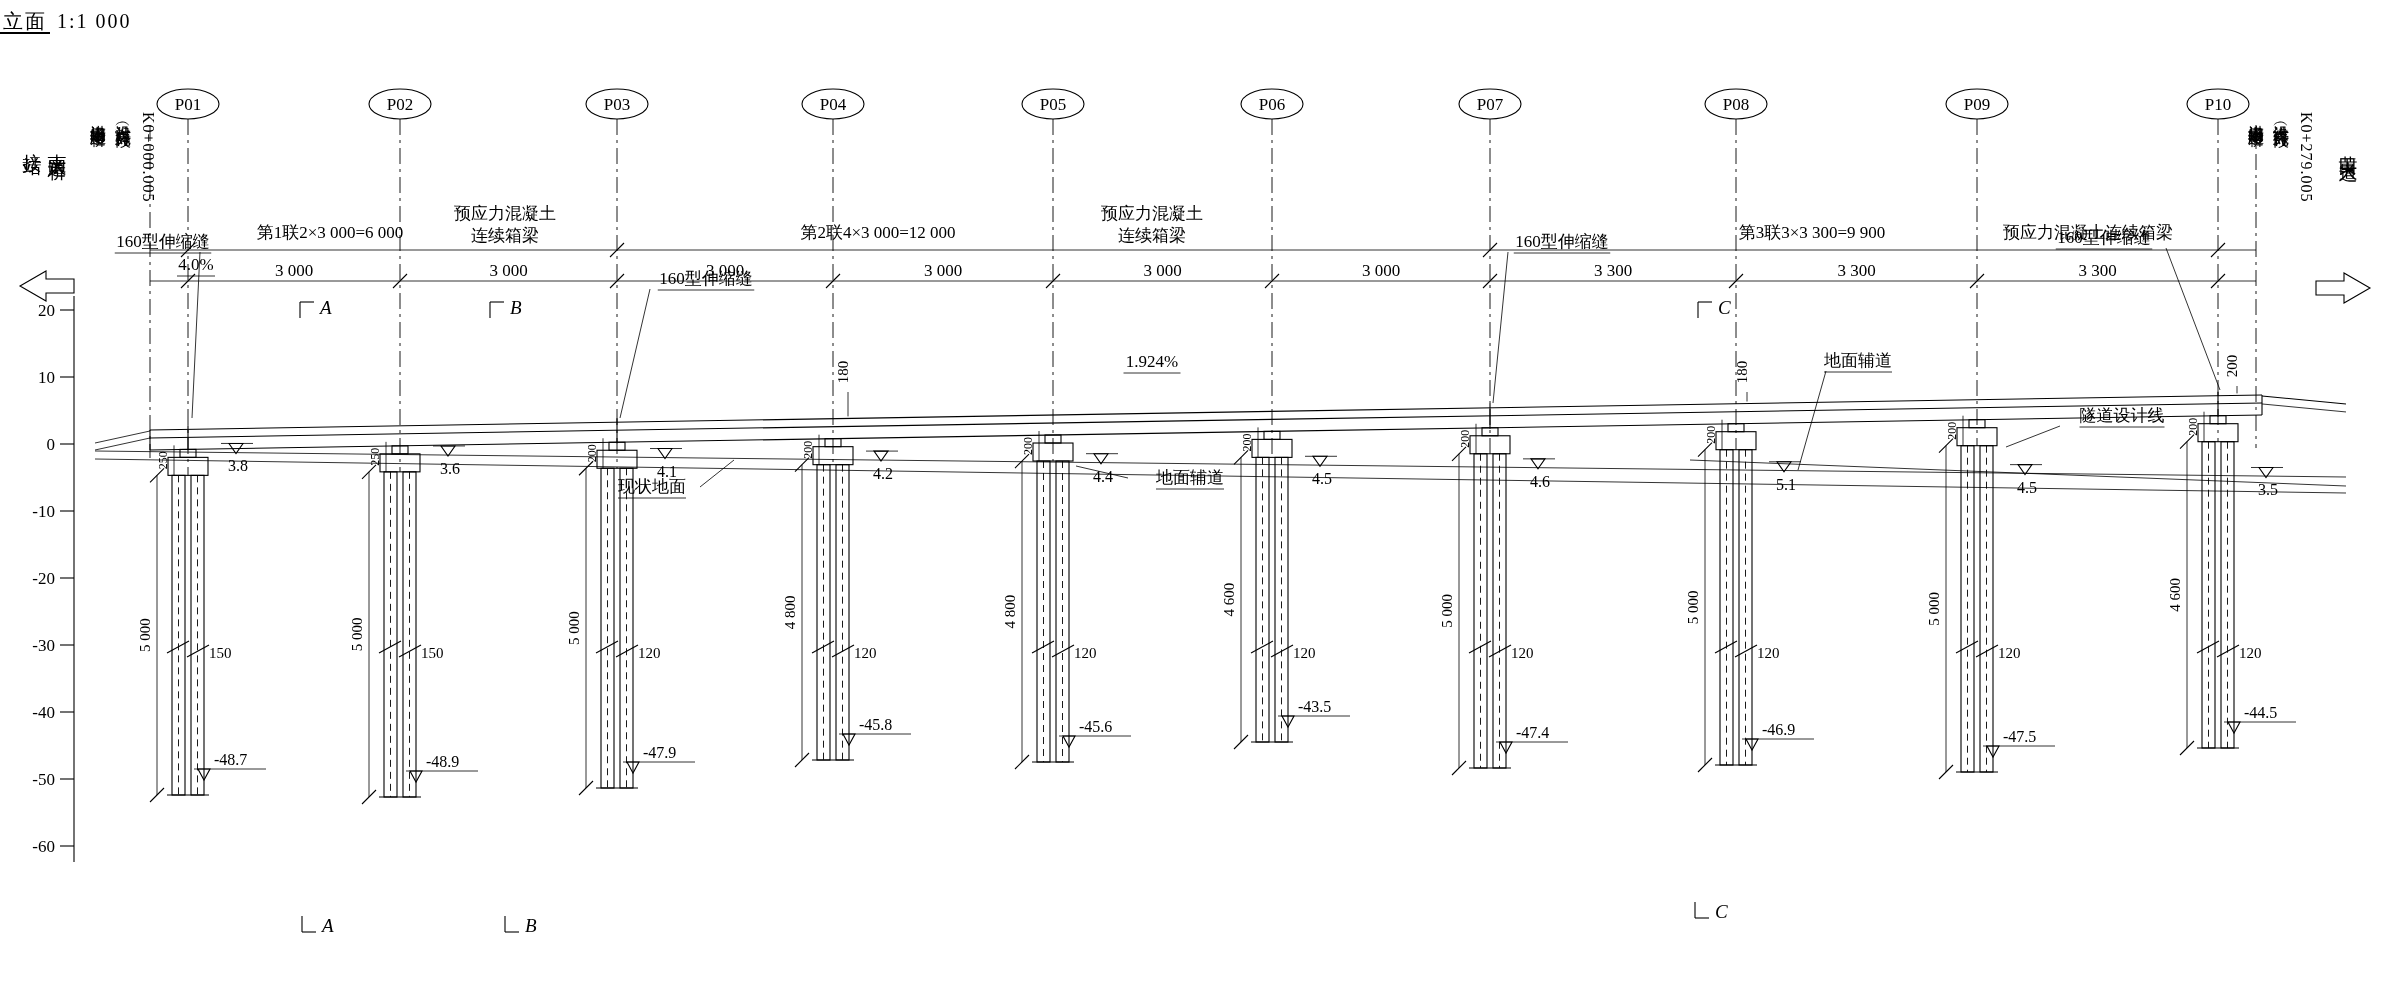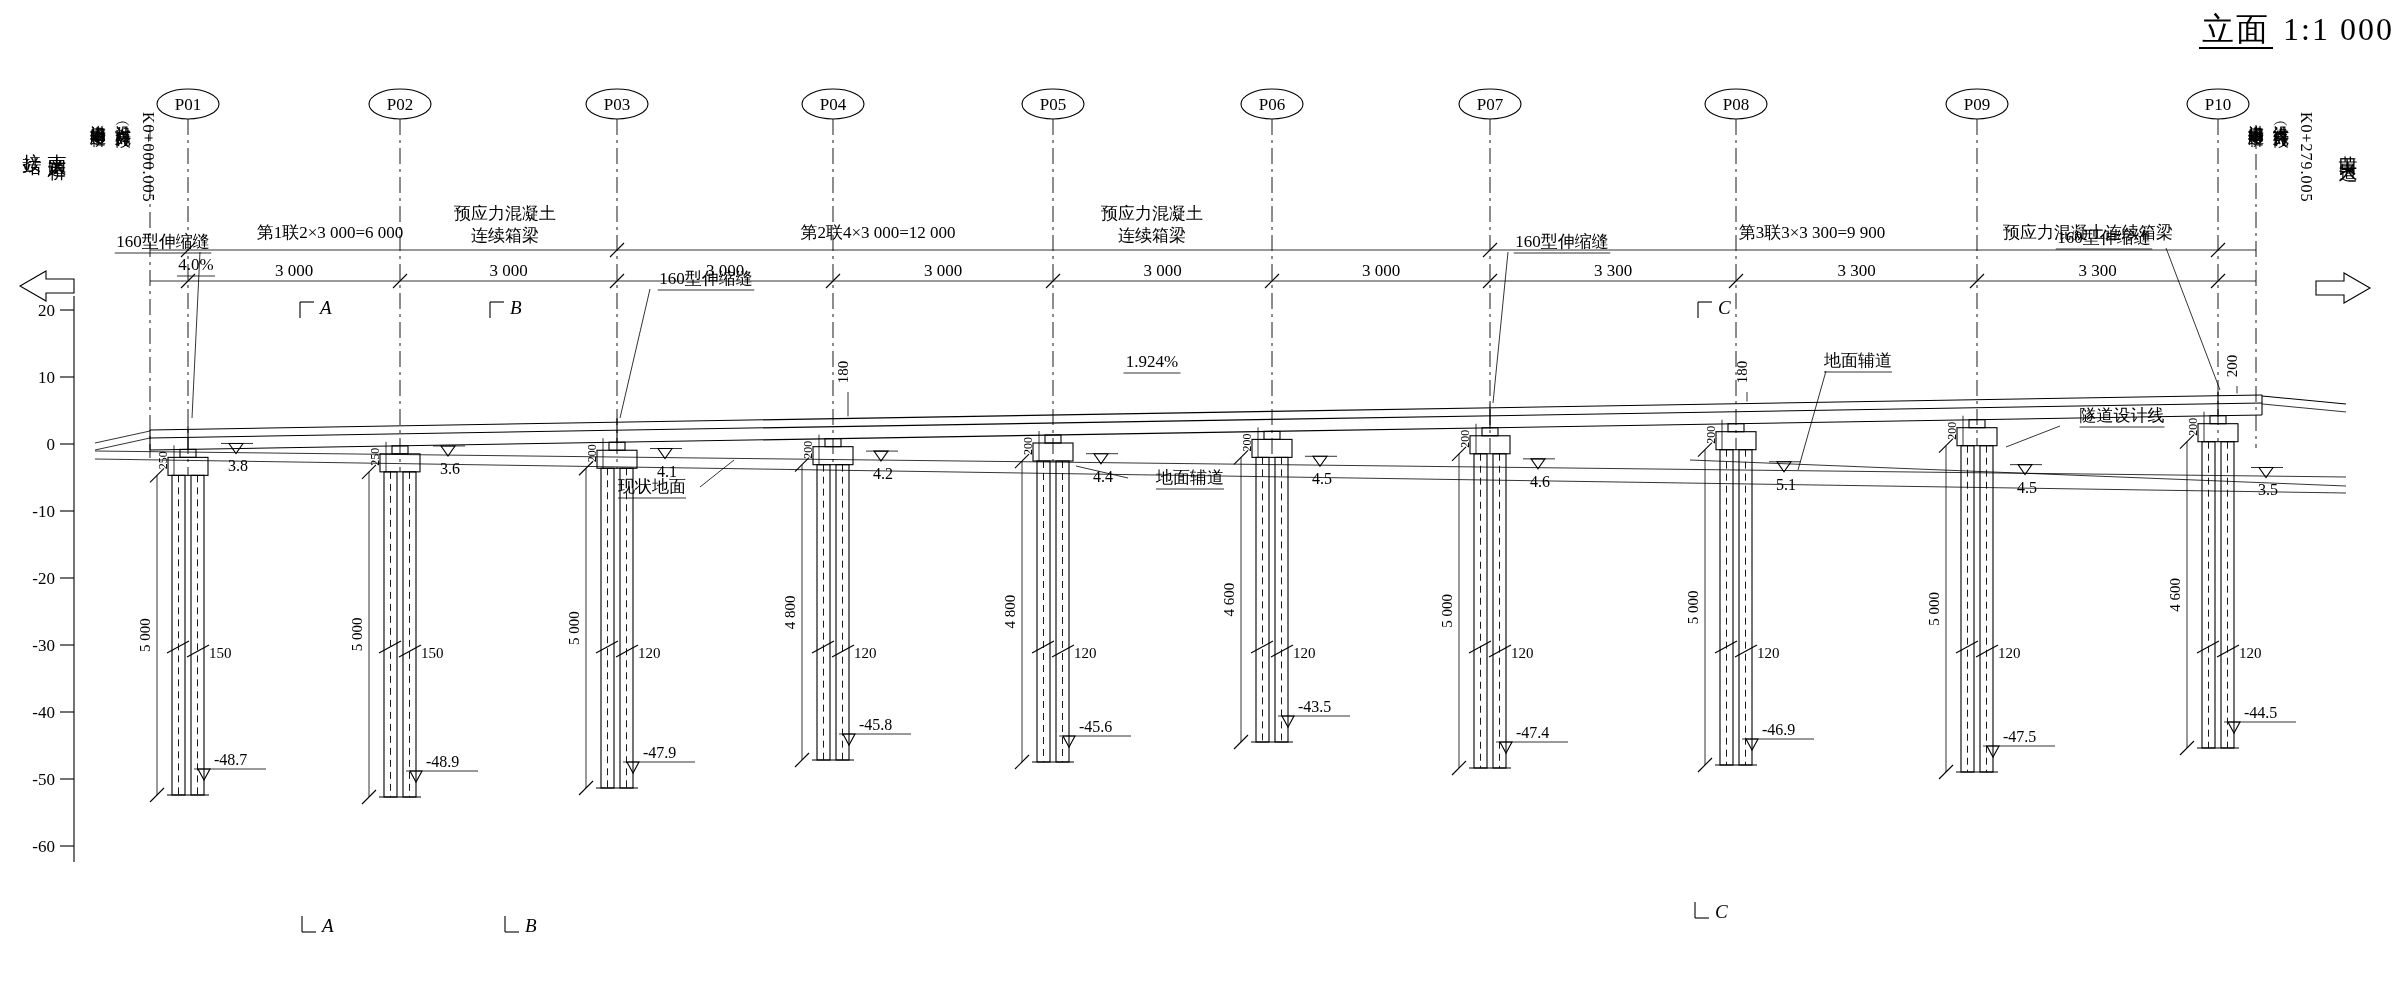"立面 1:1 000" .title { font-size: 32px -> 20px; text-align: right -> left }
